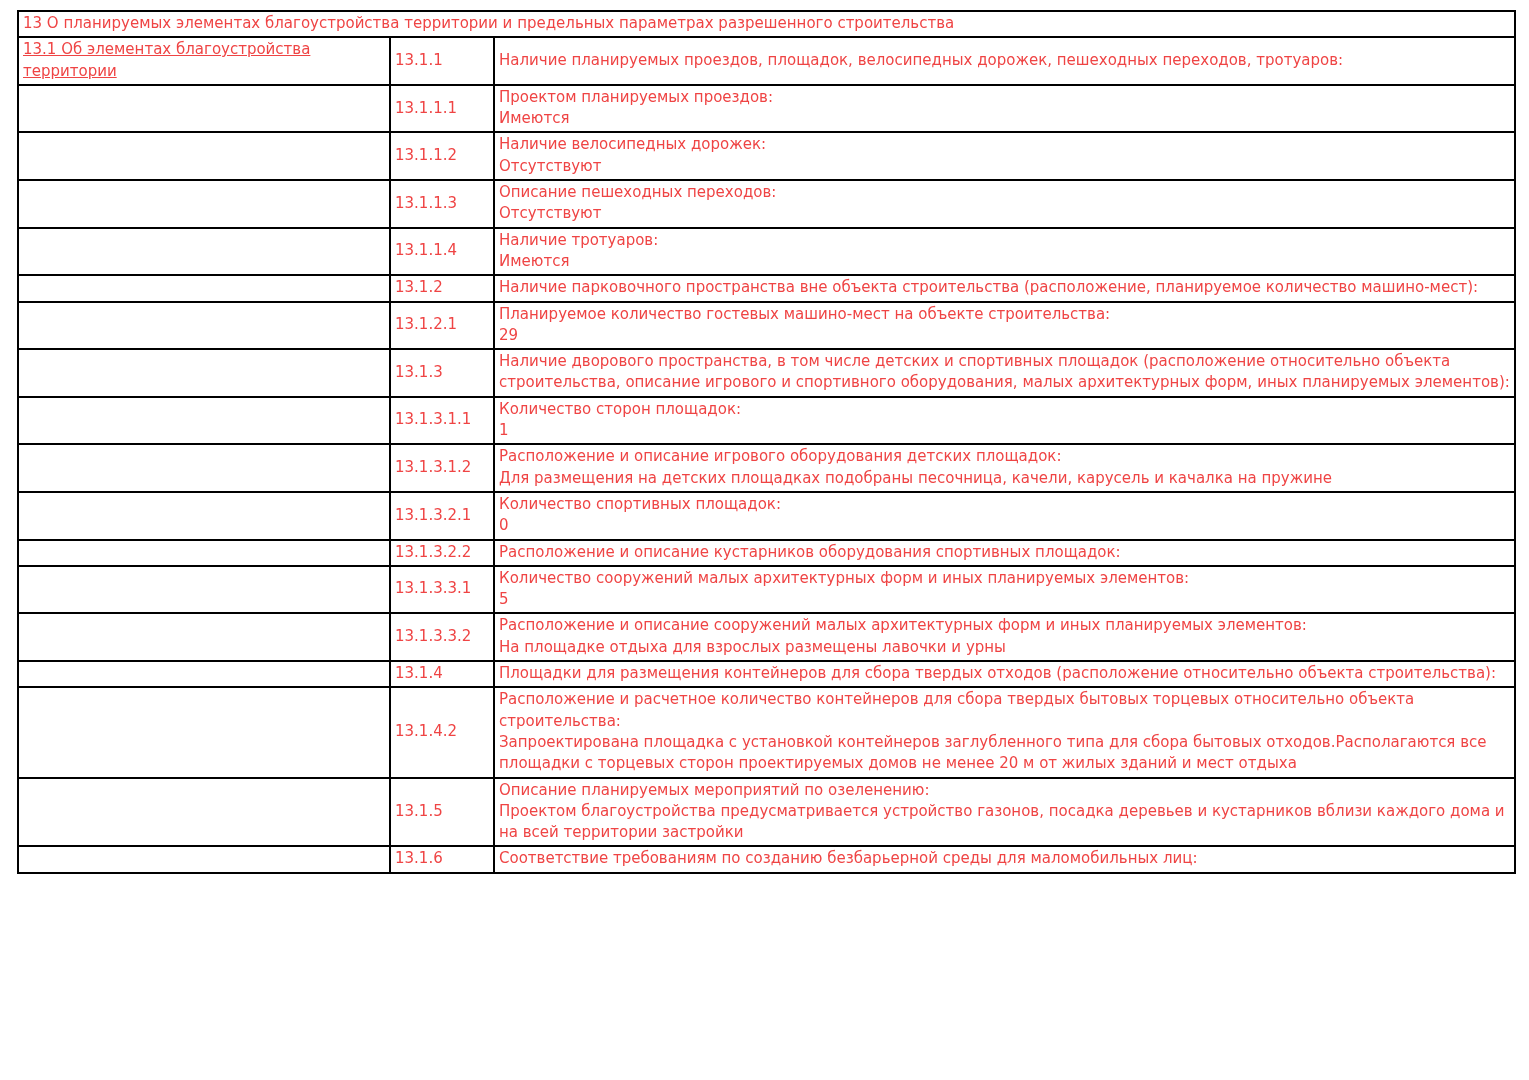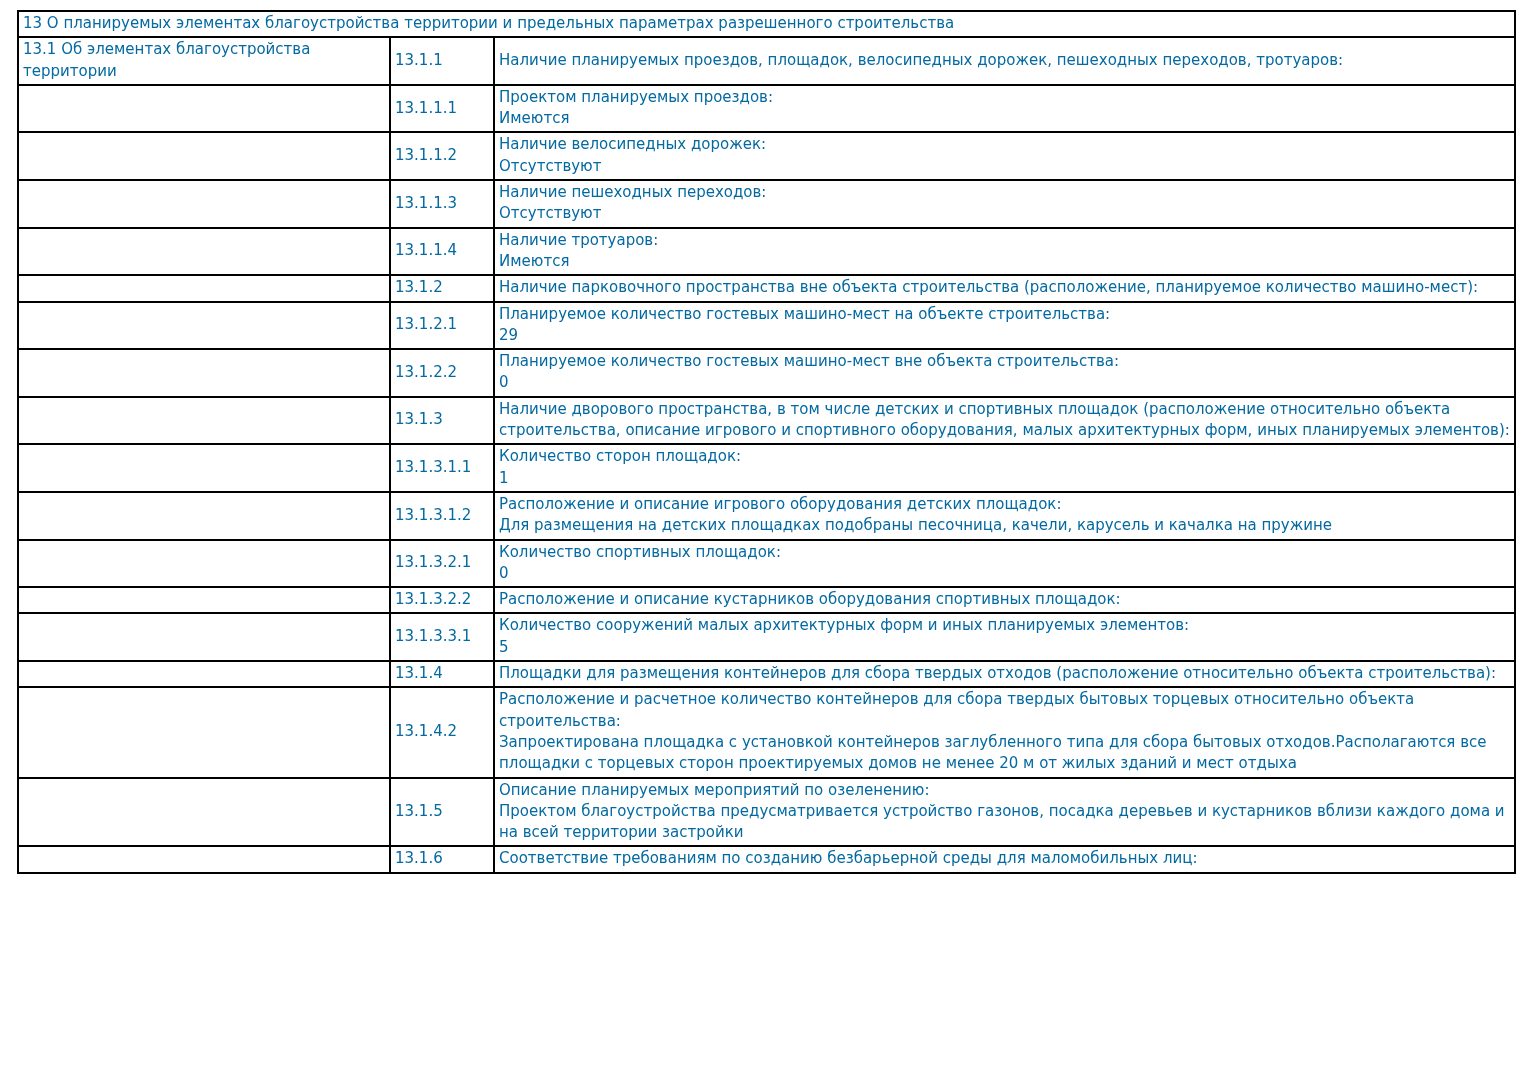"13 О планируемых элементах" .page { color: #0369a1 -> #ef4444 }
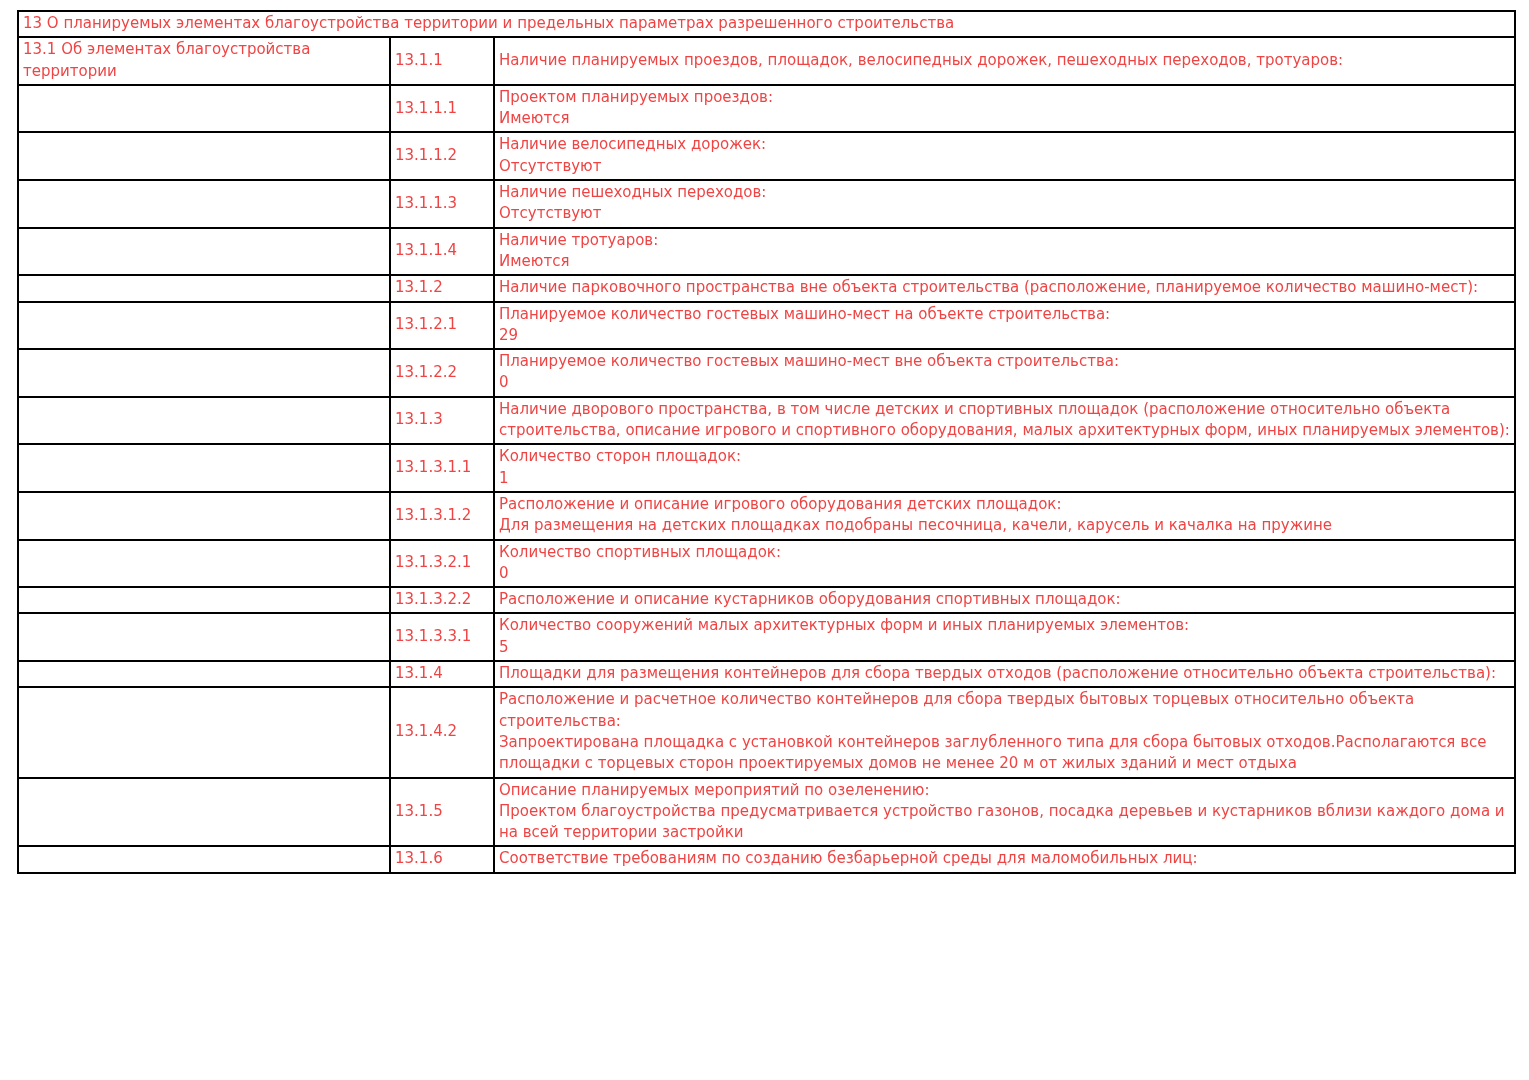"13.1 Об элементах благоустройства" td.col-section { text-decoration: none -> underline }
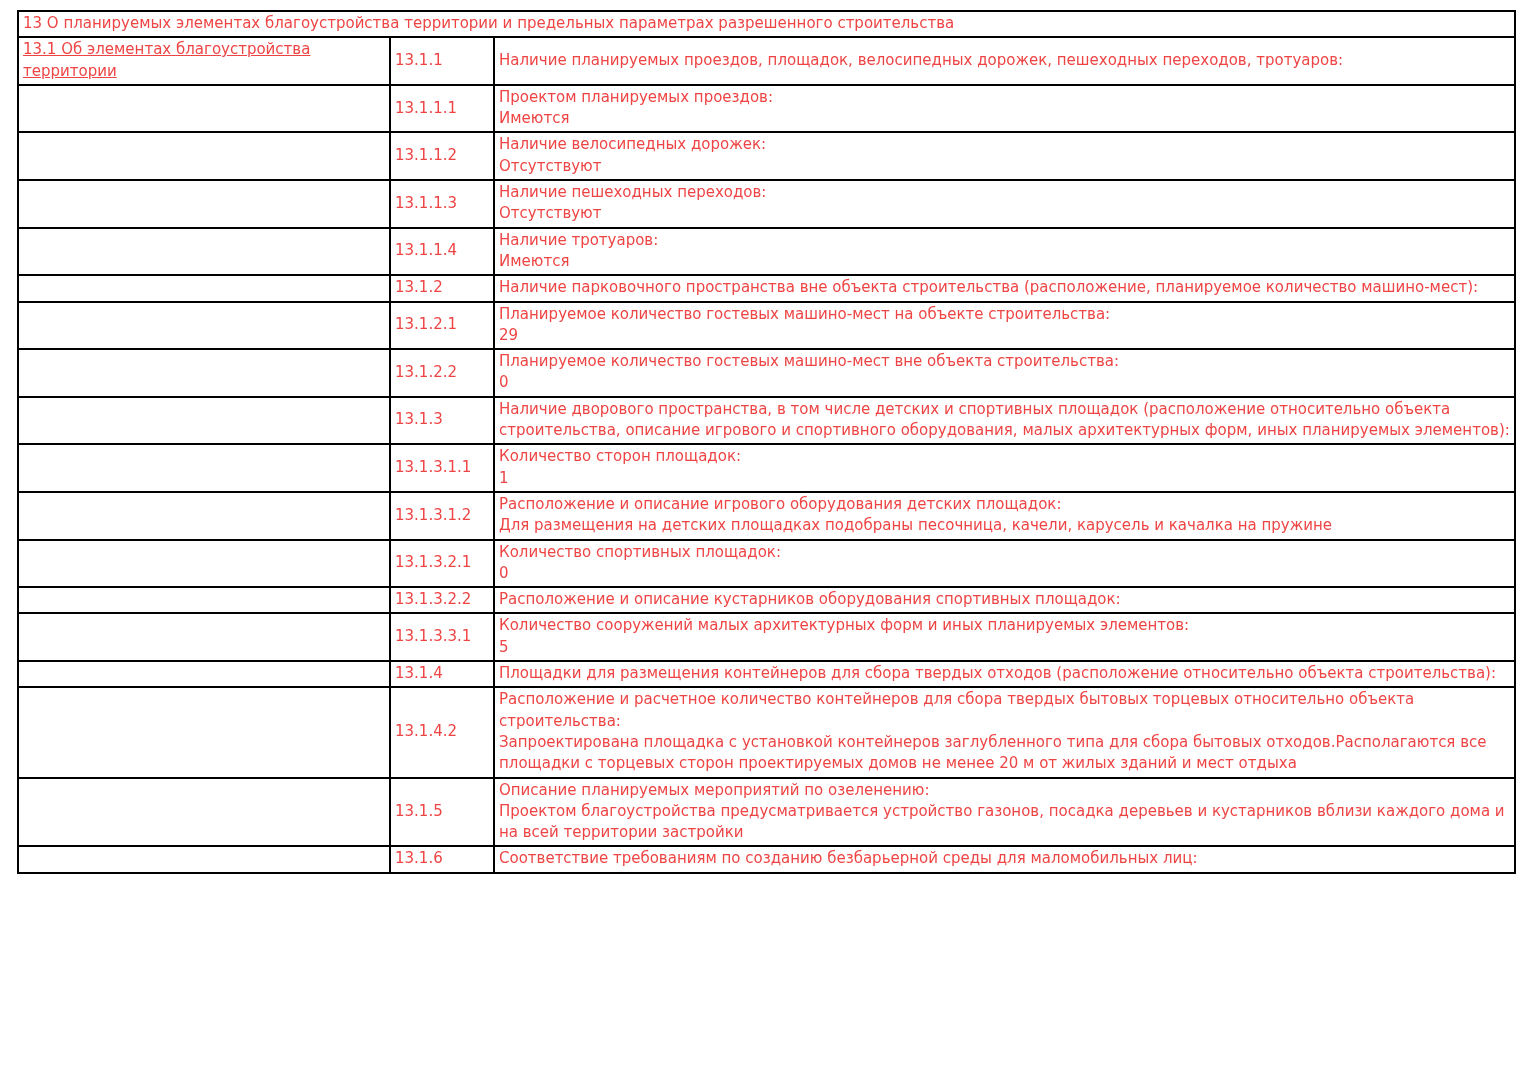"Наличие пешеходных переходов:" div.label { text: Наличие -> Описание }
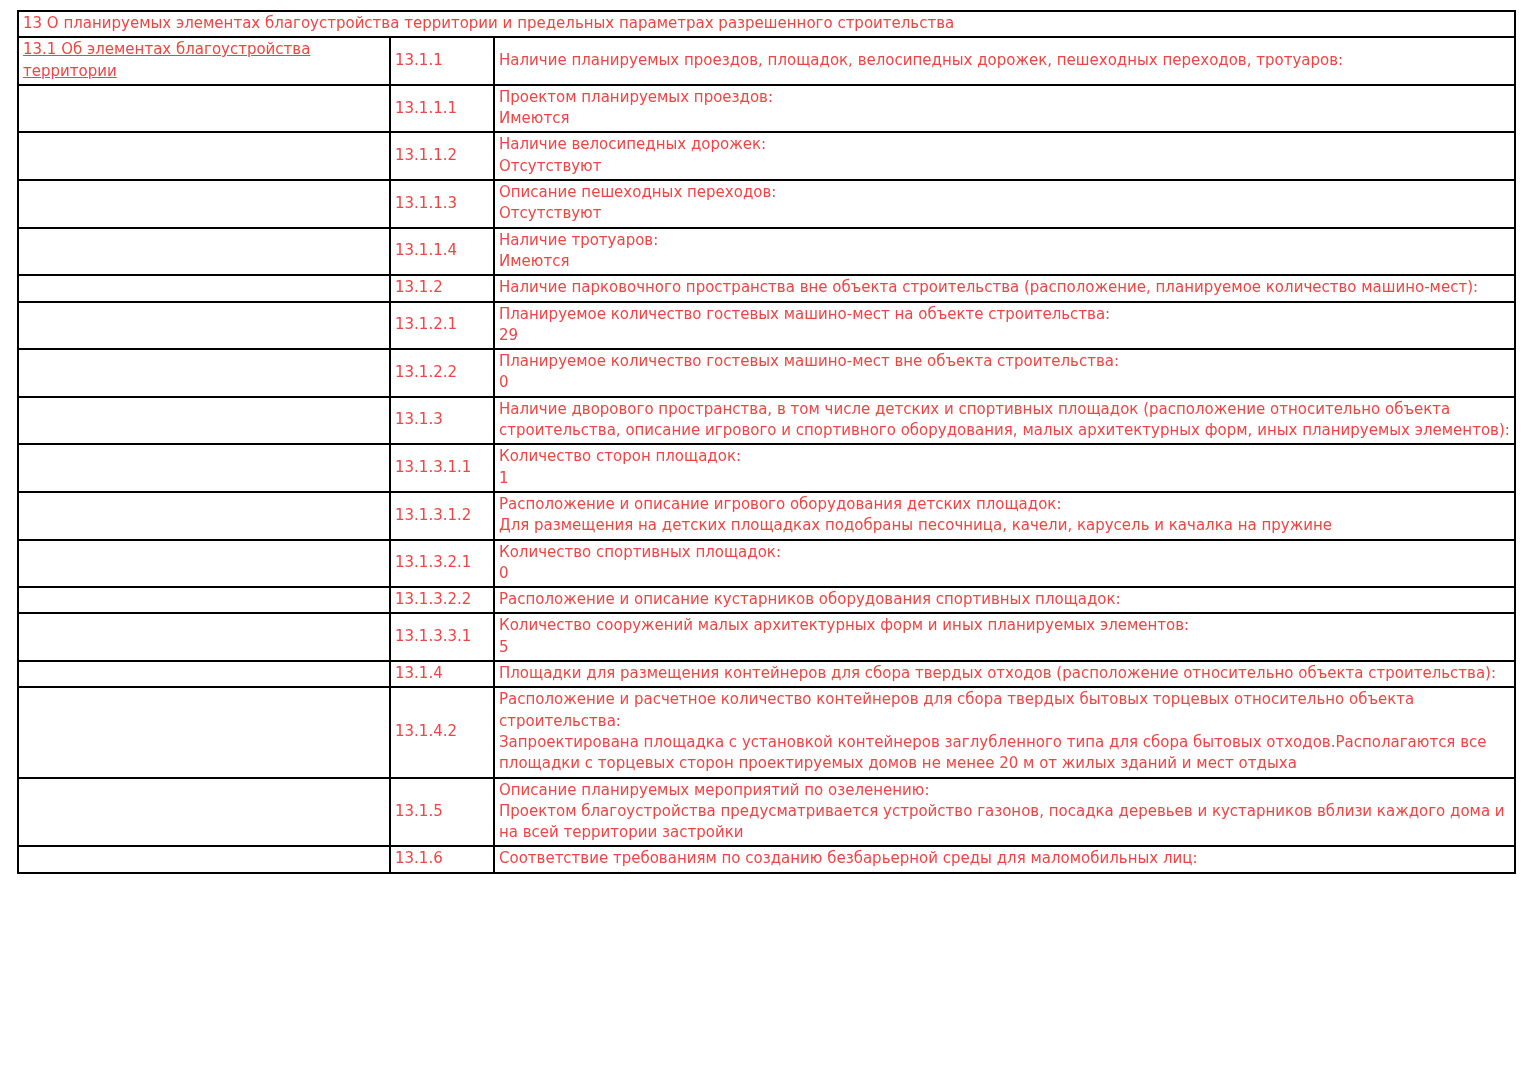"13.1.2.2" tr { html: <tr> <td></td> <td>13.1.2.2</td> <td> <div>Планируемое количество гостевых машино-мест вне объекта строительства:</div> <div>0</div> </td> </tr> -> none }
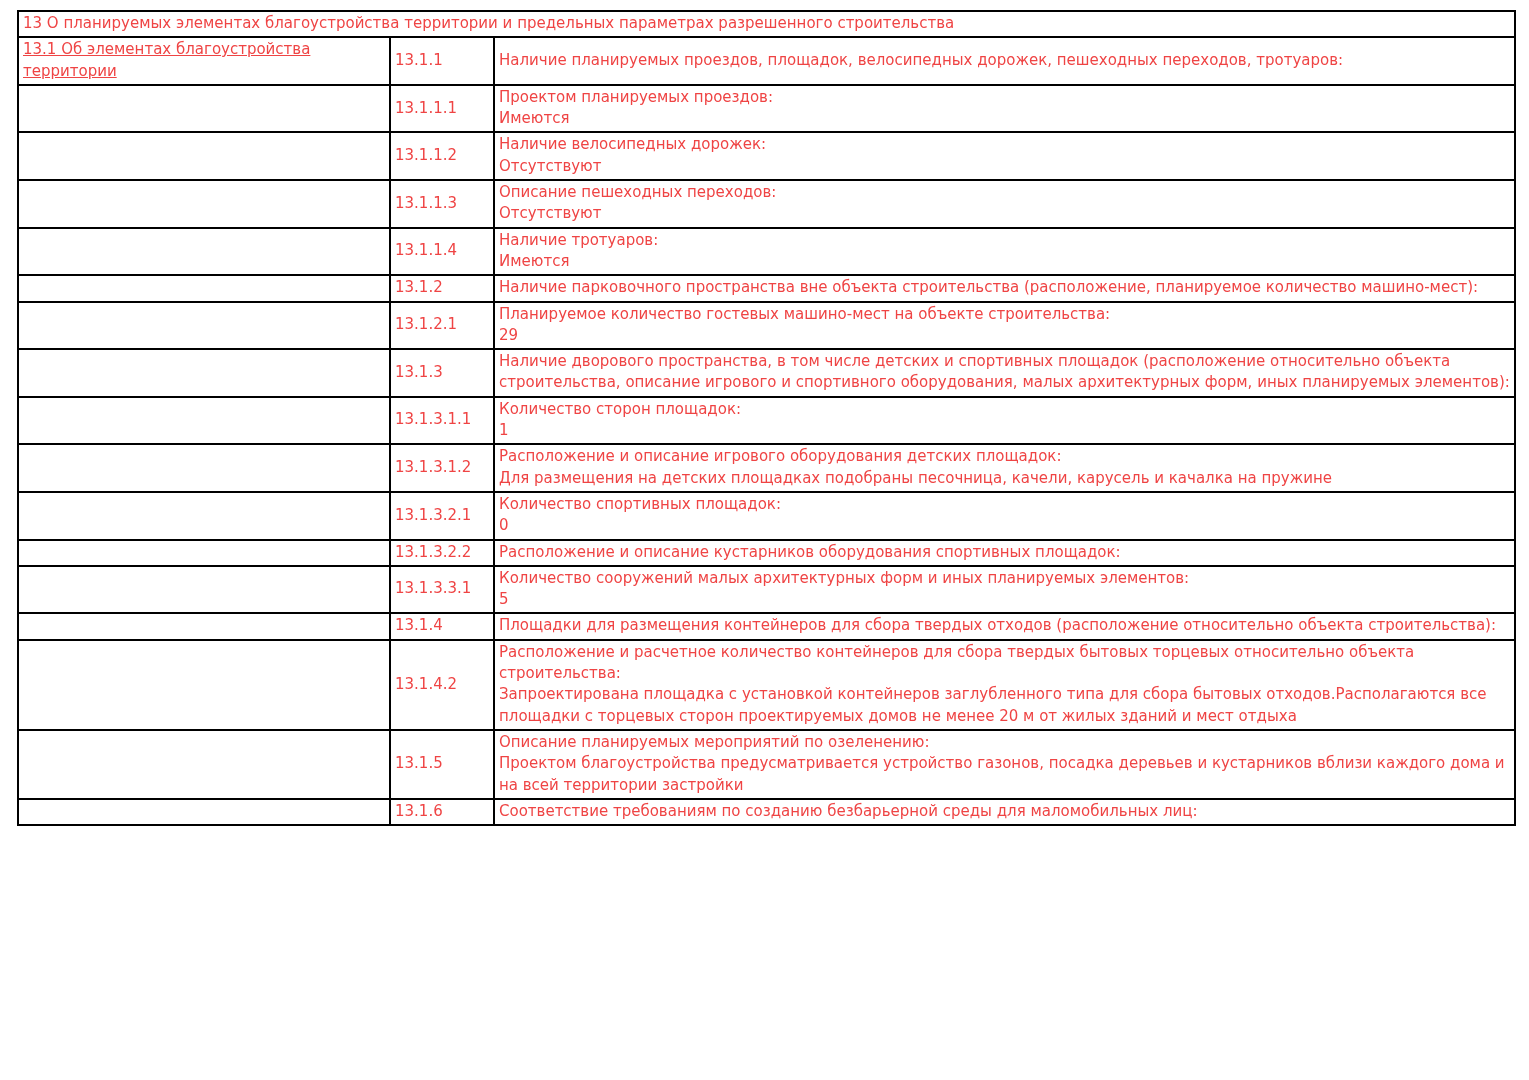"13.1.3.3.2" tr { html: none -> <tr> <td></td> <td>13.1.3.3.2</td> <td> <div>Расположение и описание сооружений малых архитектурных форм и иных планируемых элементов:</div> <div>На площадке отдыха для взрослых размещены лавочки и урны</div> </td> </tr> }
